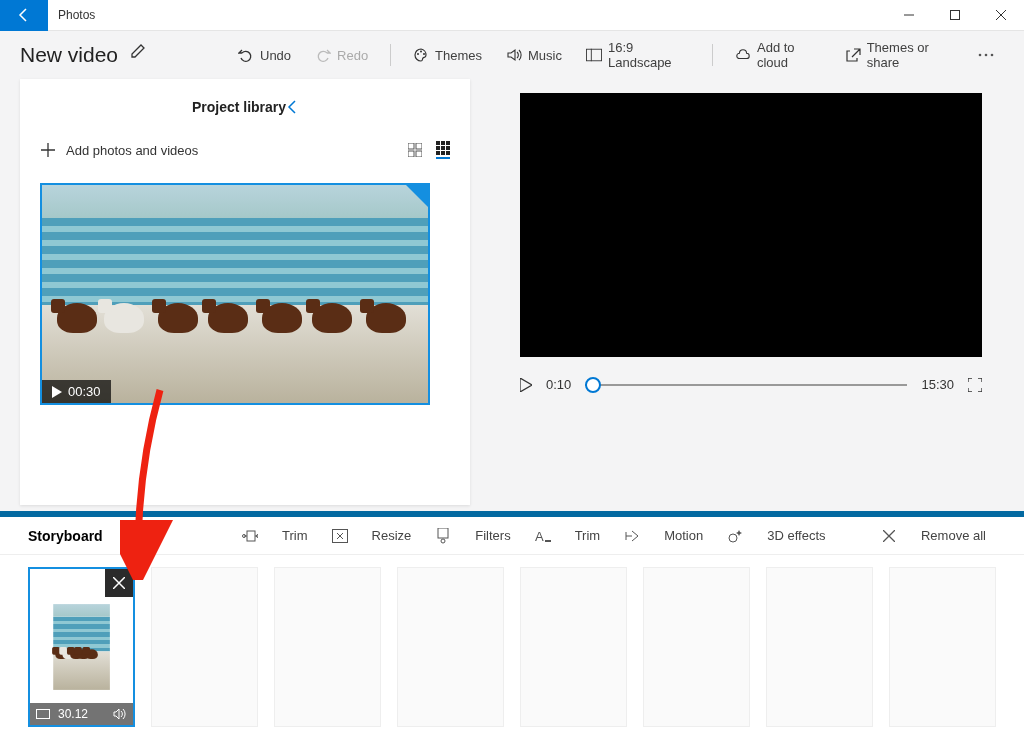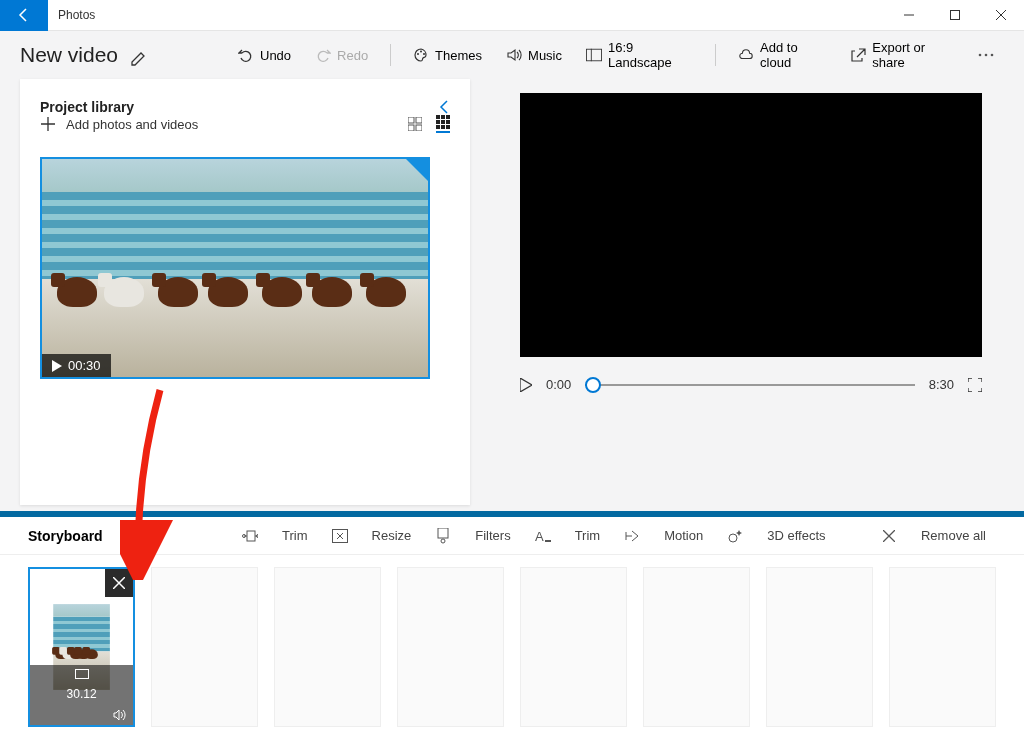"New video" .title-area { align-items: flex-end -> flex-start }
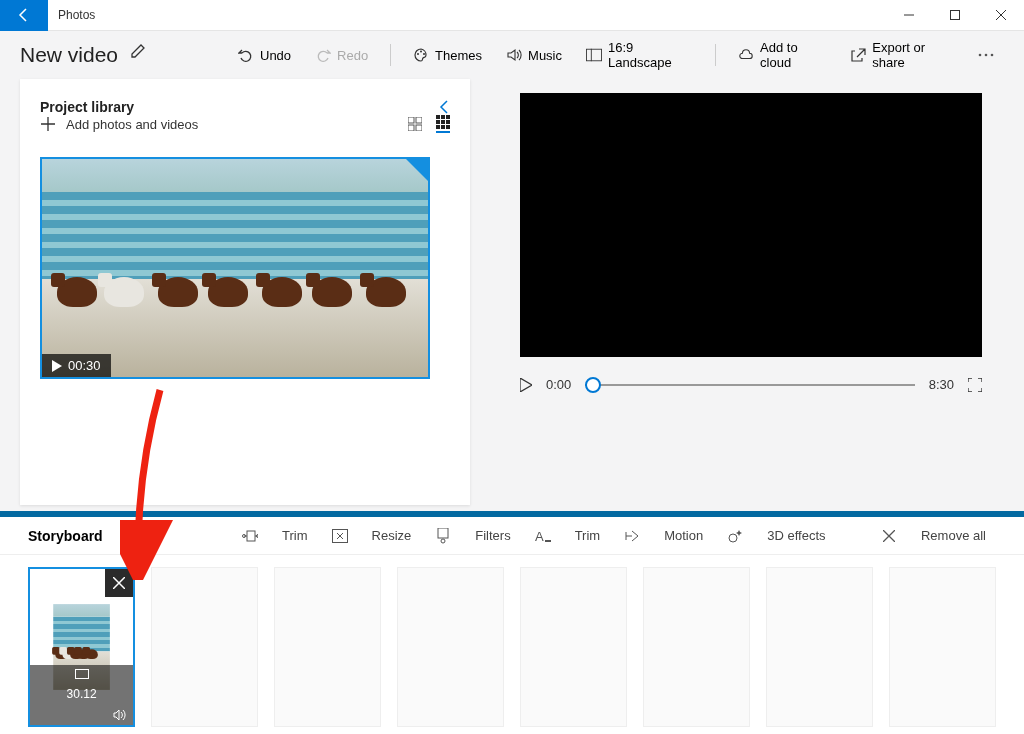"Undo" .tool-btn { color: #000000 -> #404040 }
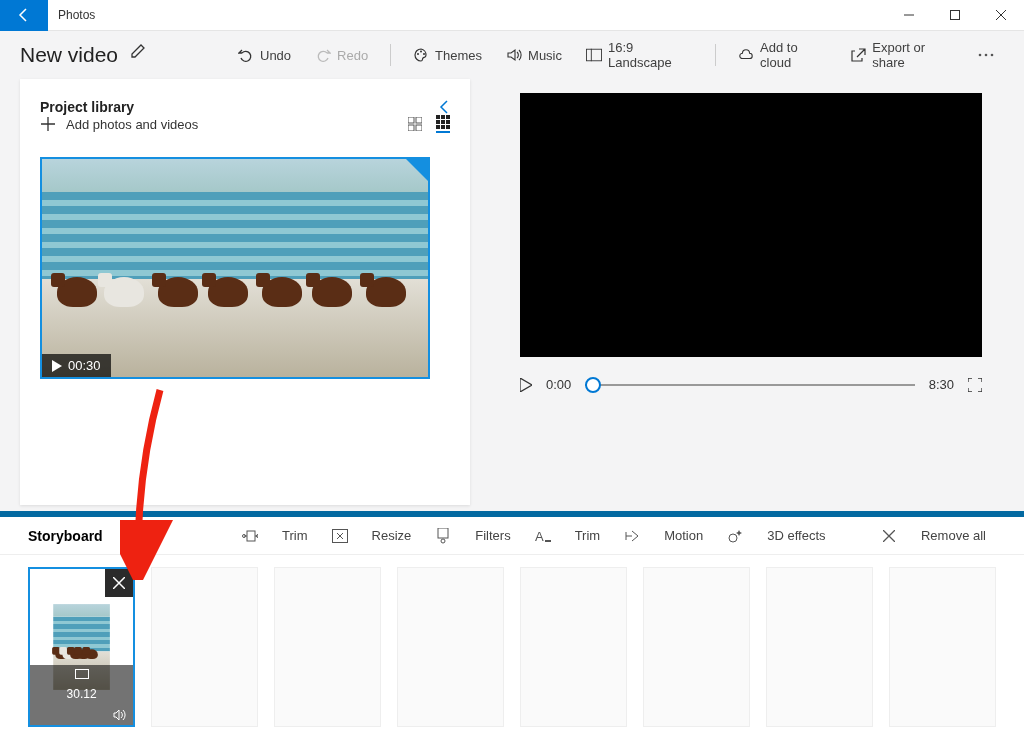"Export or share" span { text: Export -> Themes }
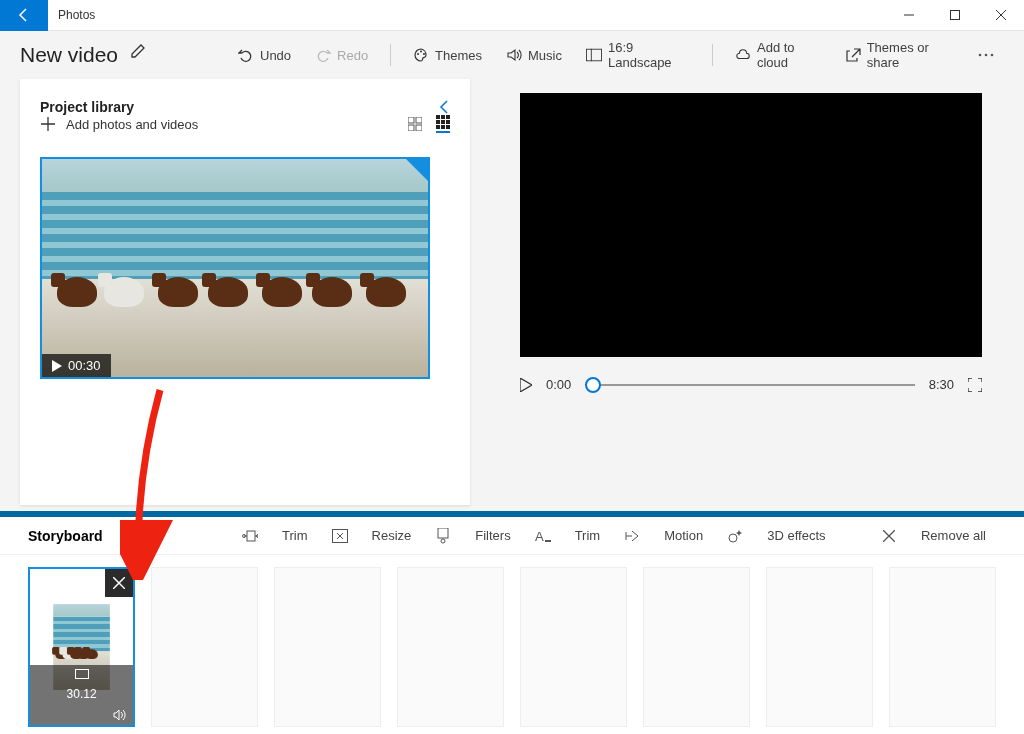"Project library" .lib-head { justify-content: space-between -> center }
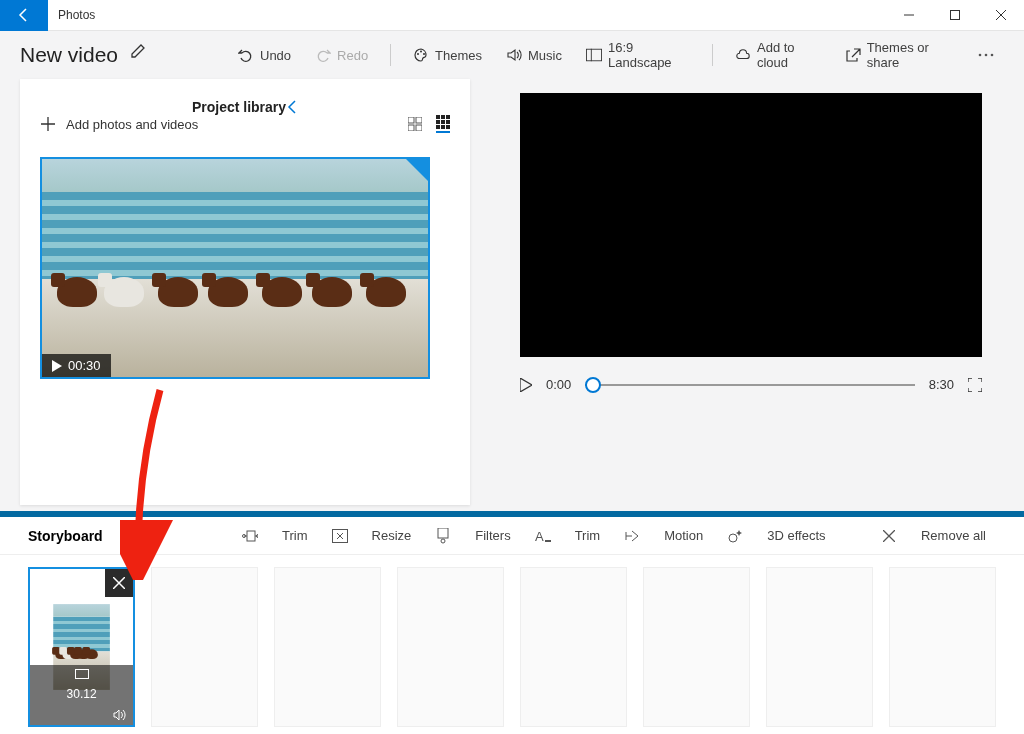"Add photos and videos" .lib-row2 { margin-top: none -> 26px }
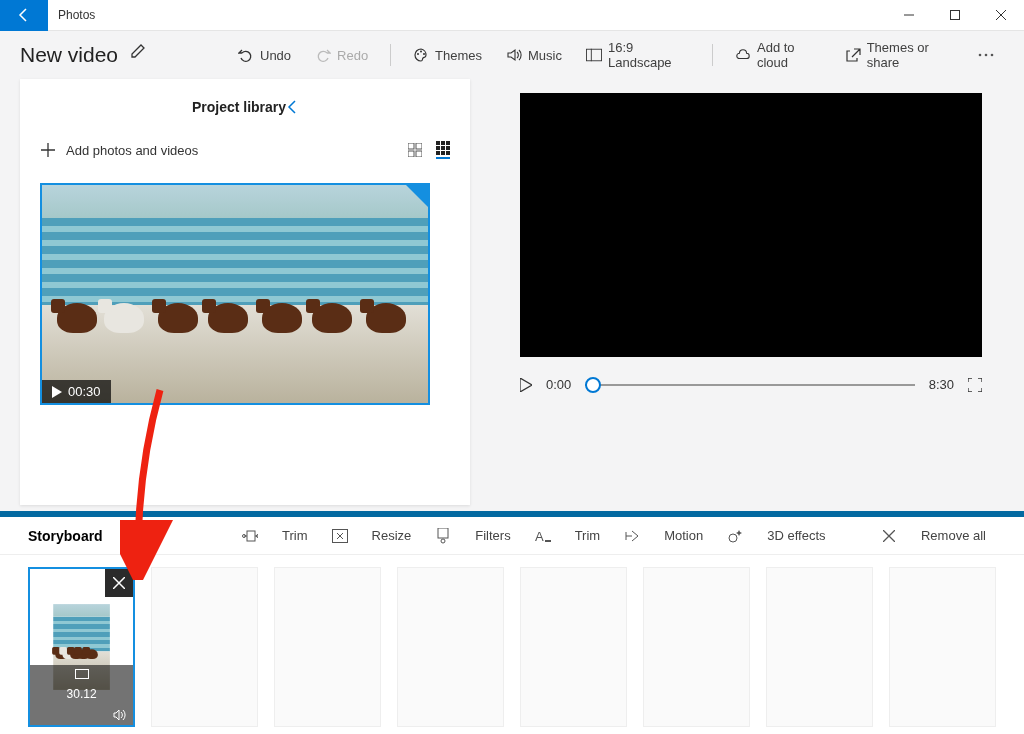"0:00" span { text: 0:00 -> 0:10 }
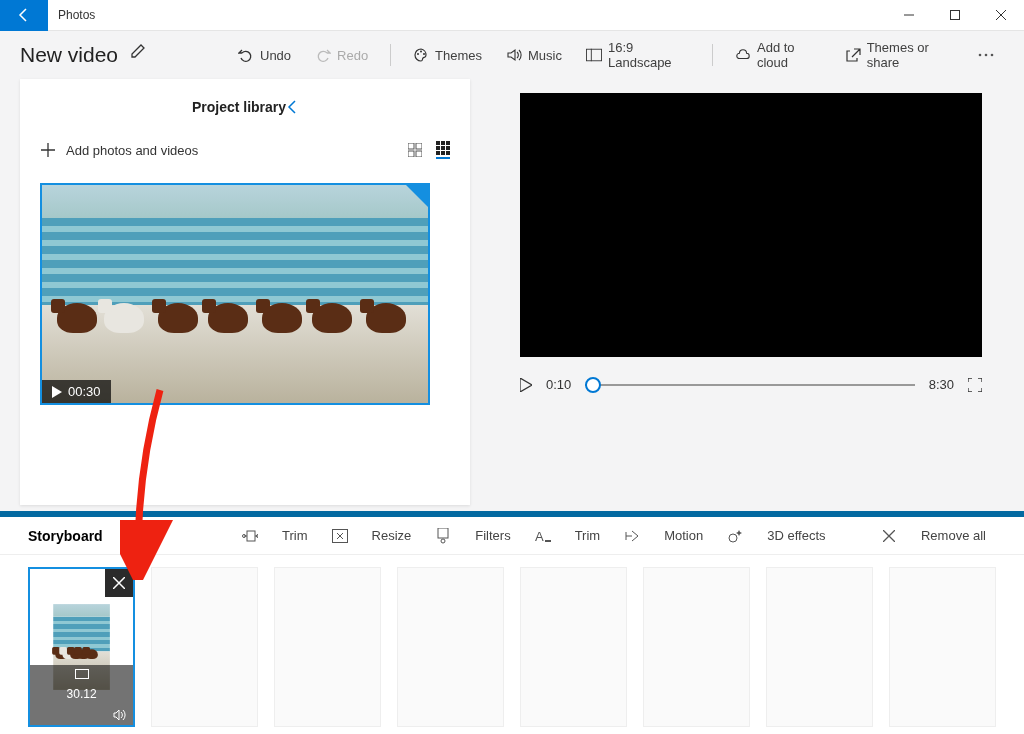"8:30" span { text: 8:30 -> 15:30 }
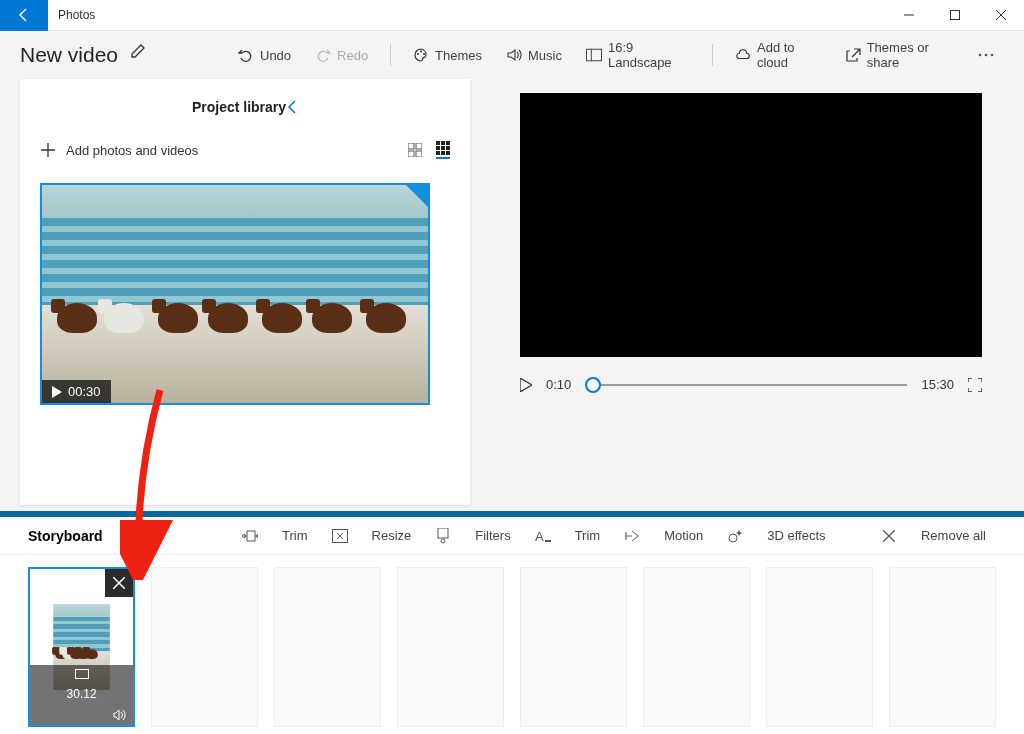"30.12" .sb-meta { flex-direction: column -> none }
